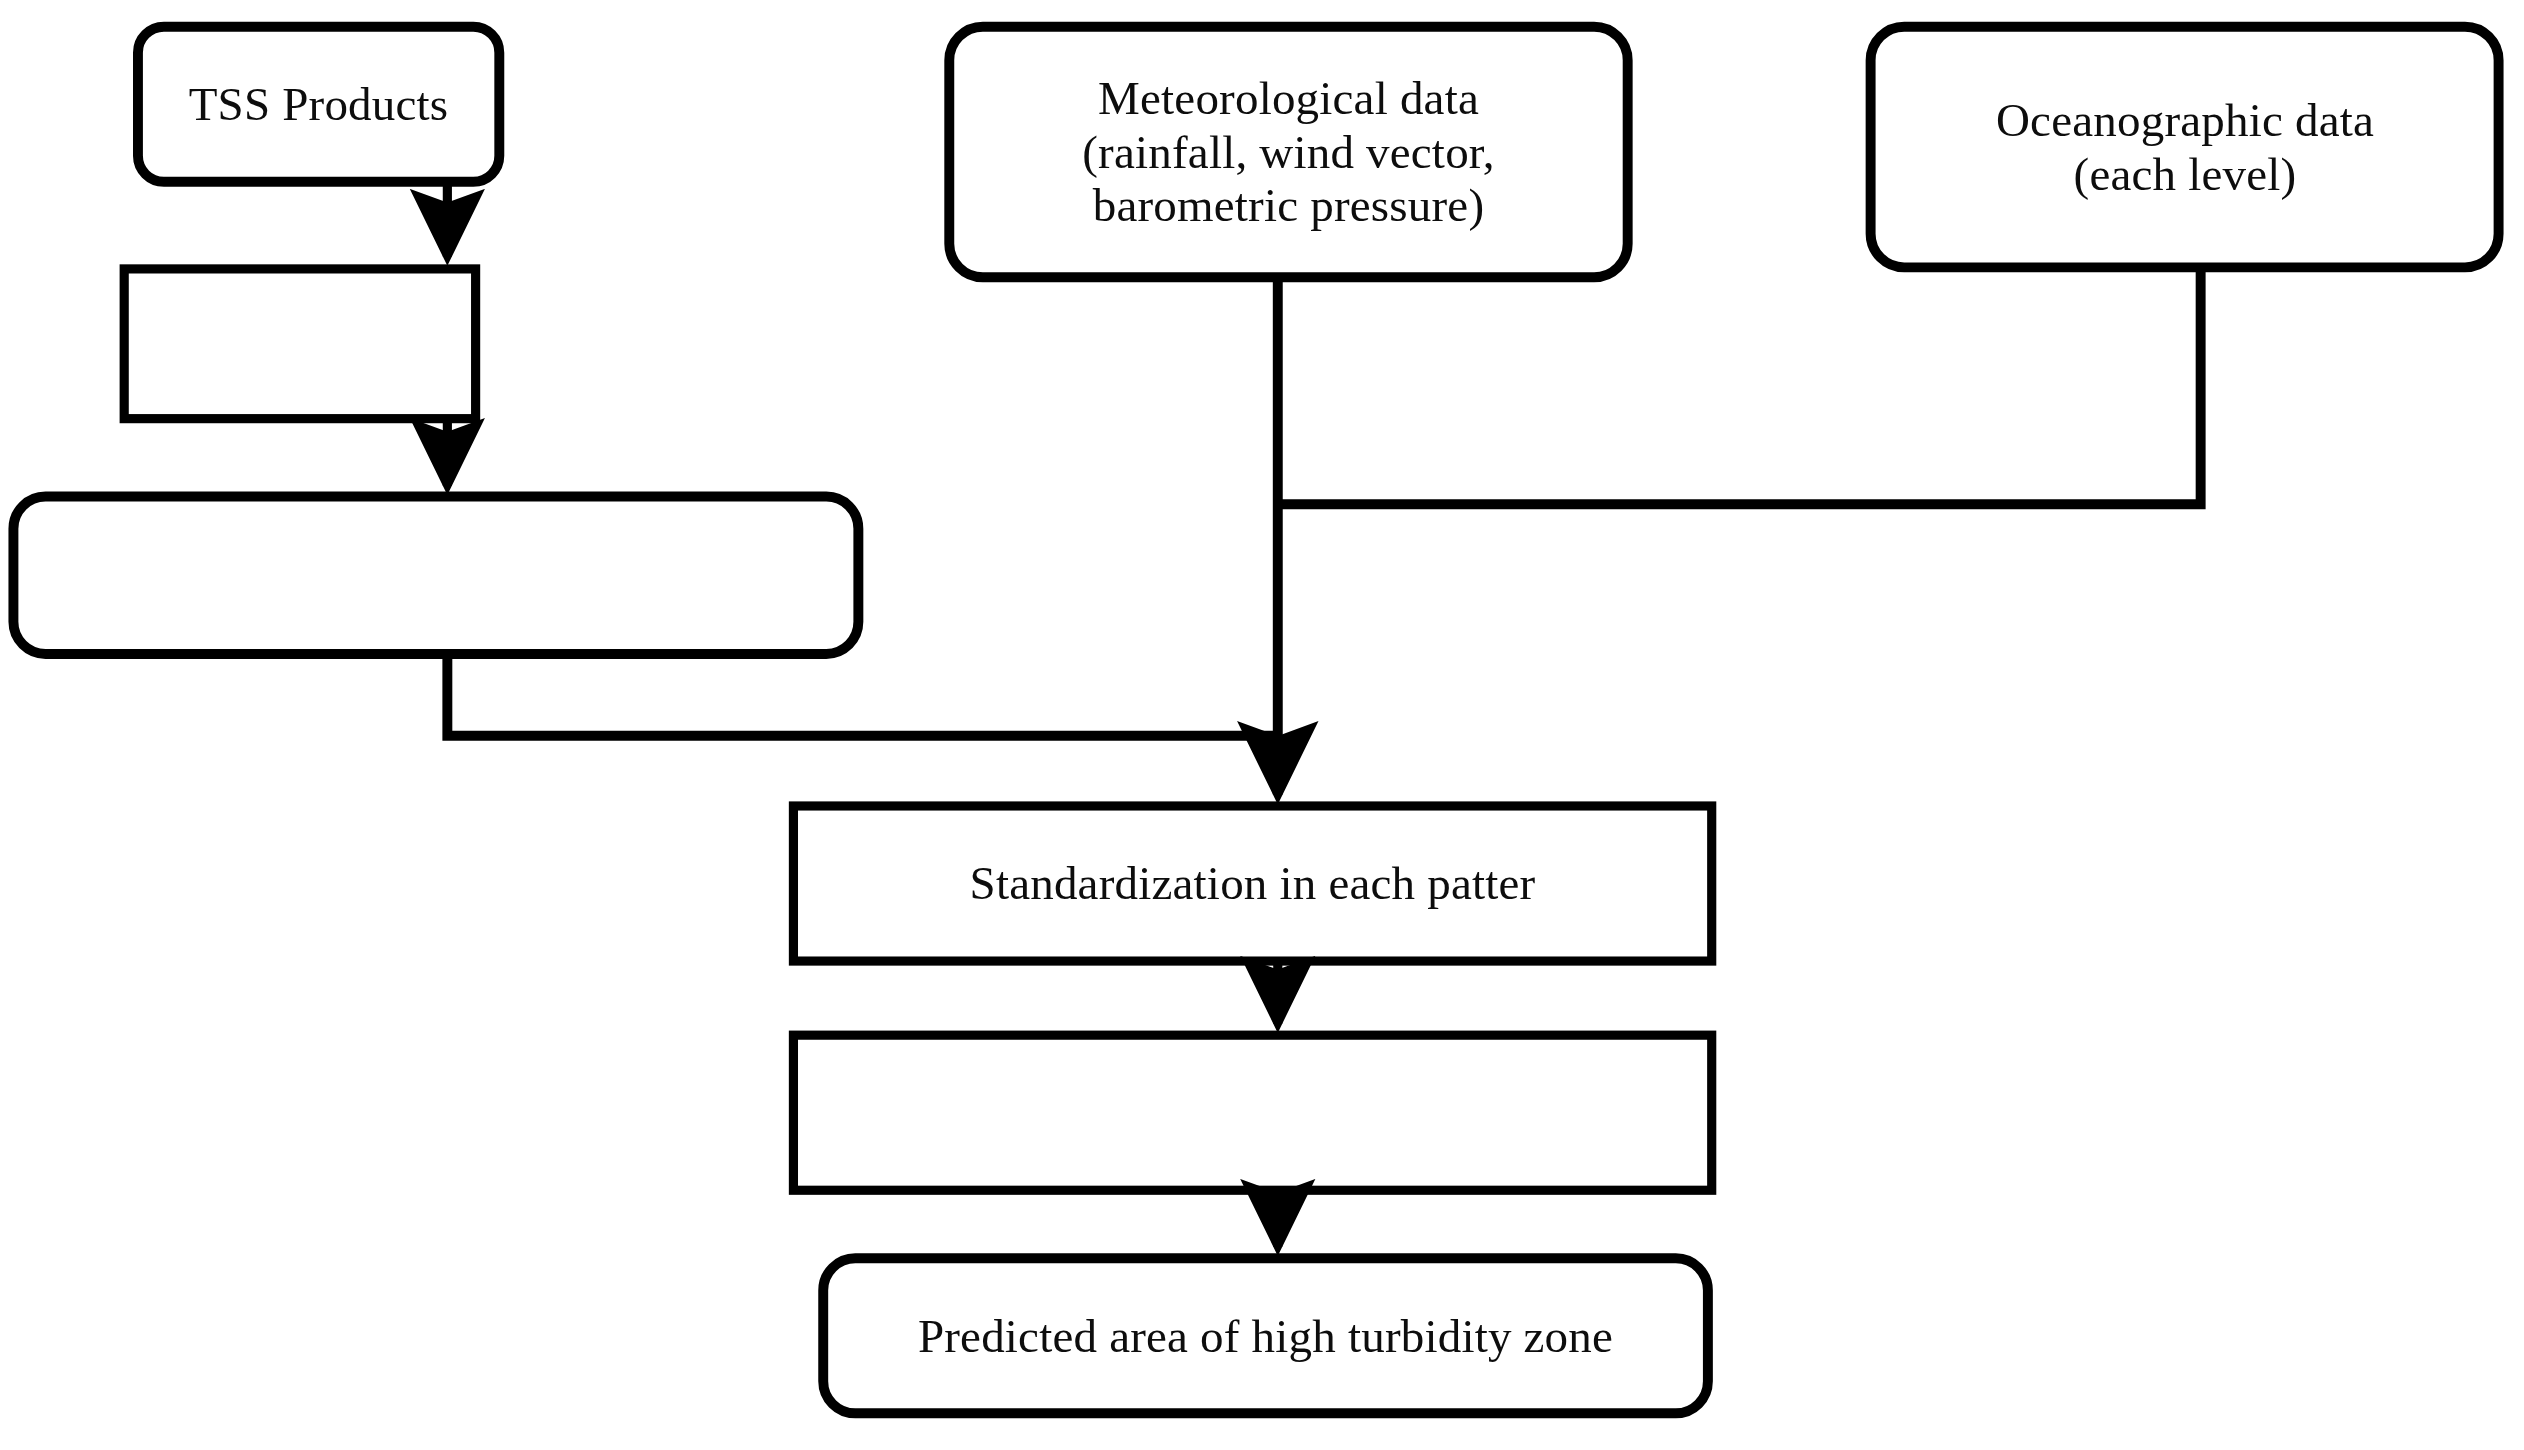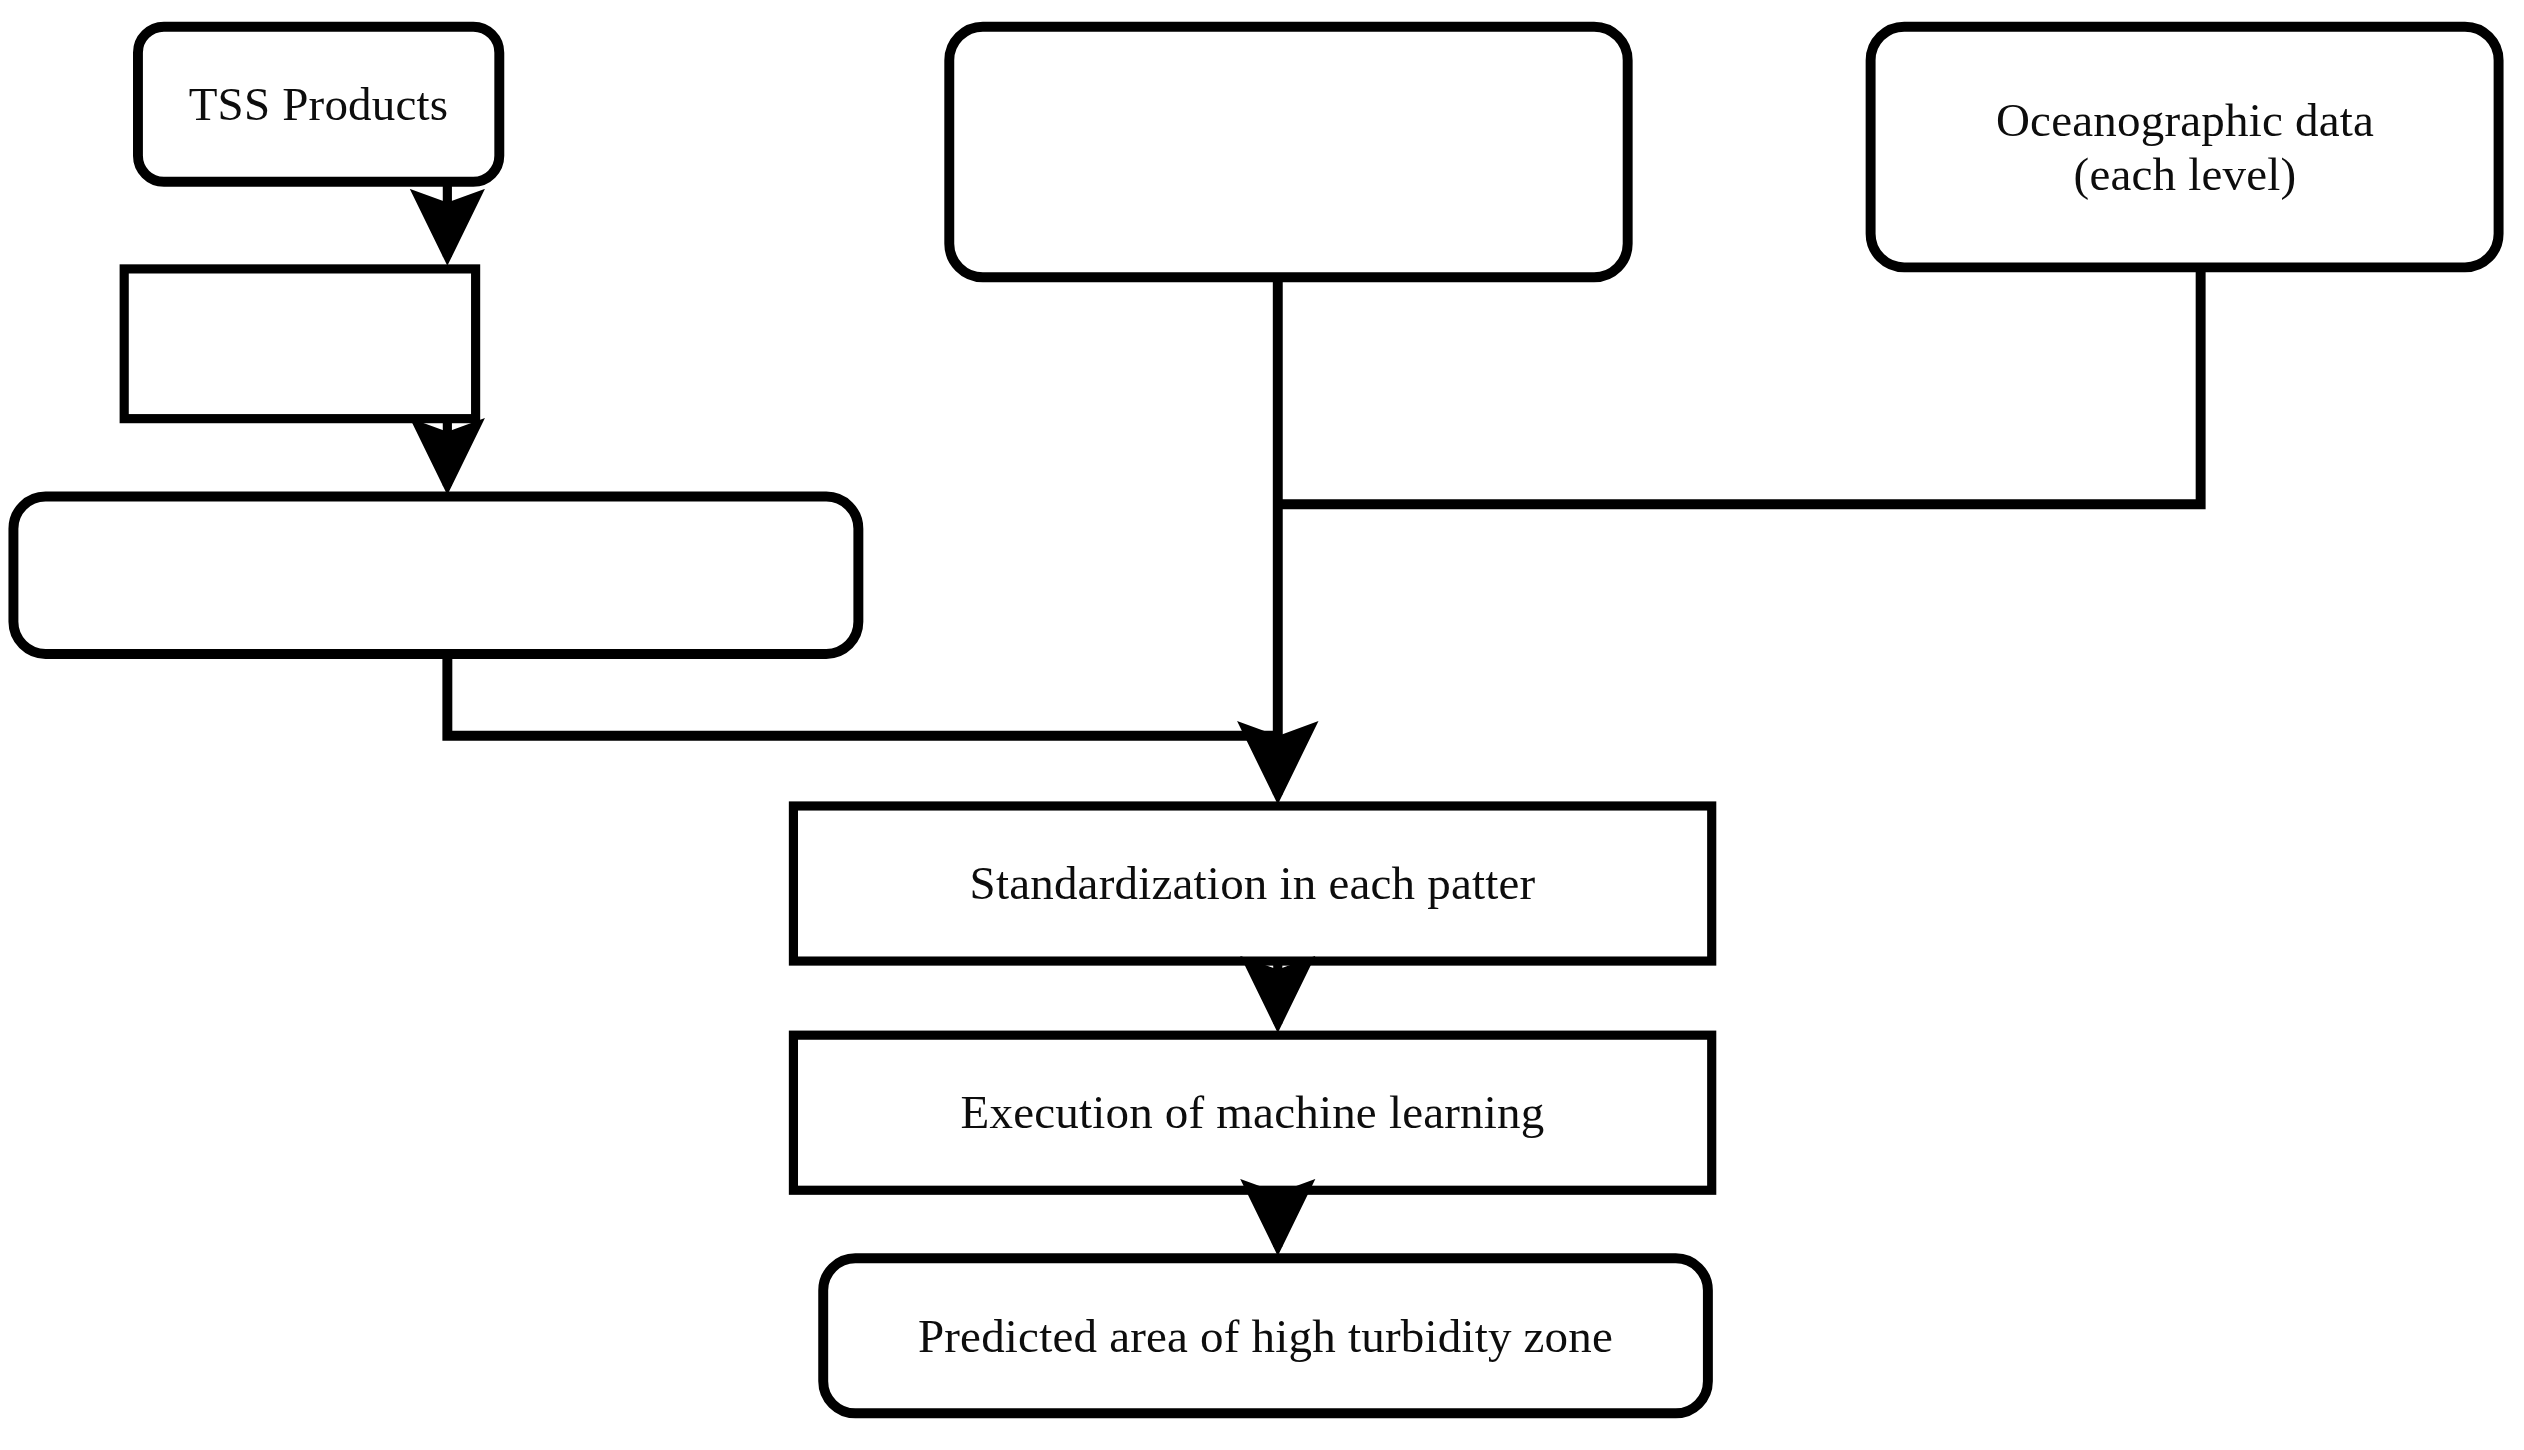"Meteorological data" div.node-label { html: none -> <div>Meteorological data (rainfall, wind vector, barometric pressure)</div> }
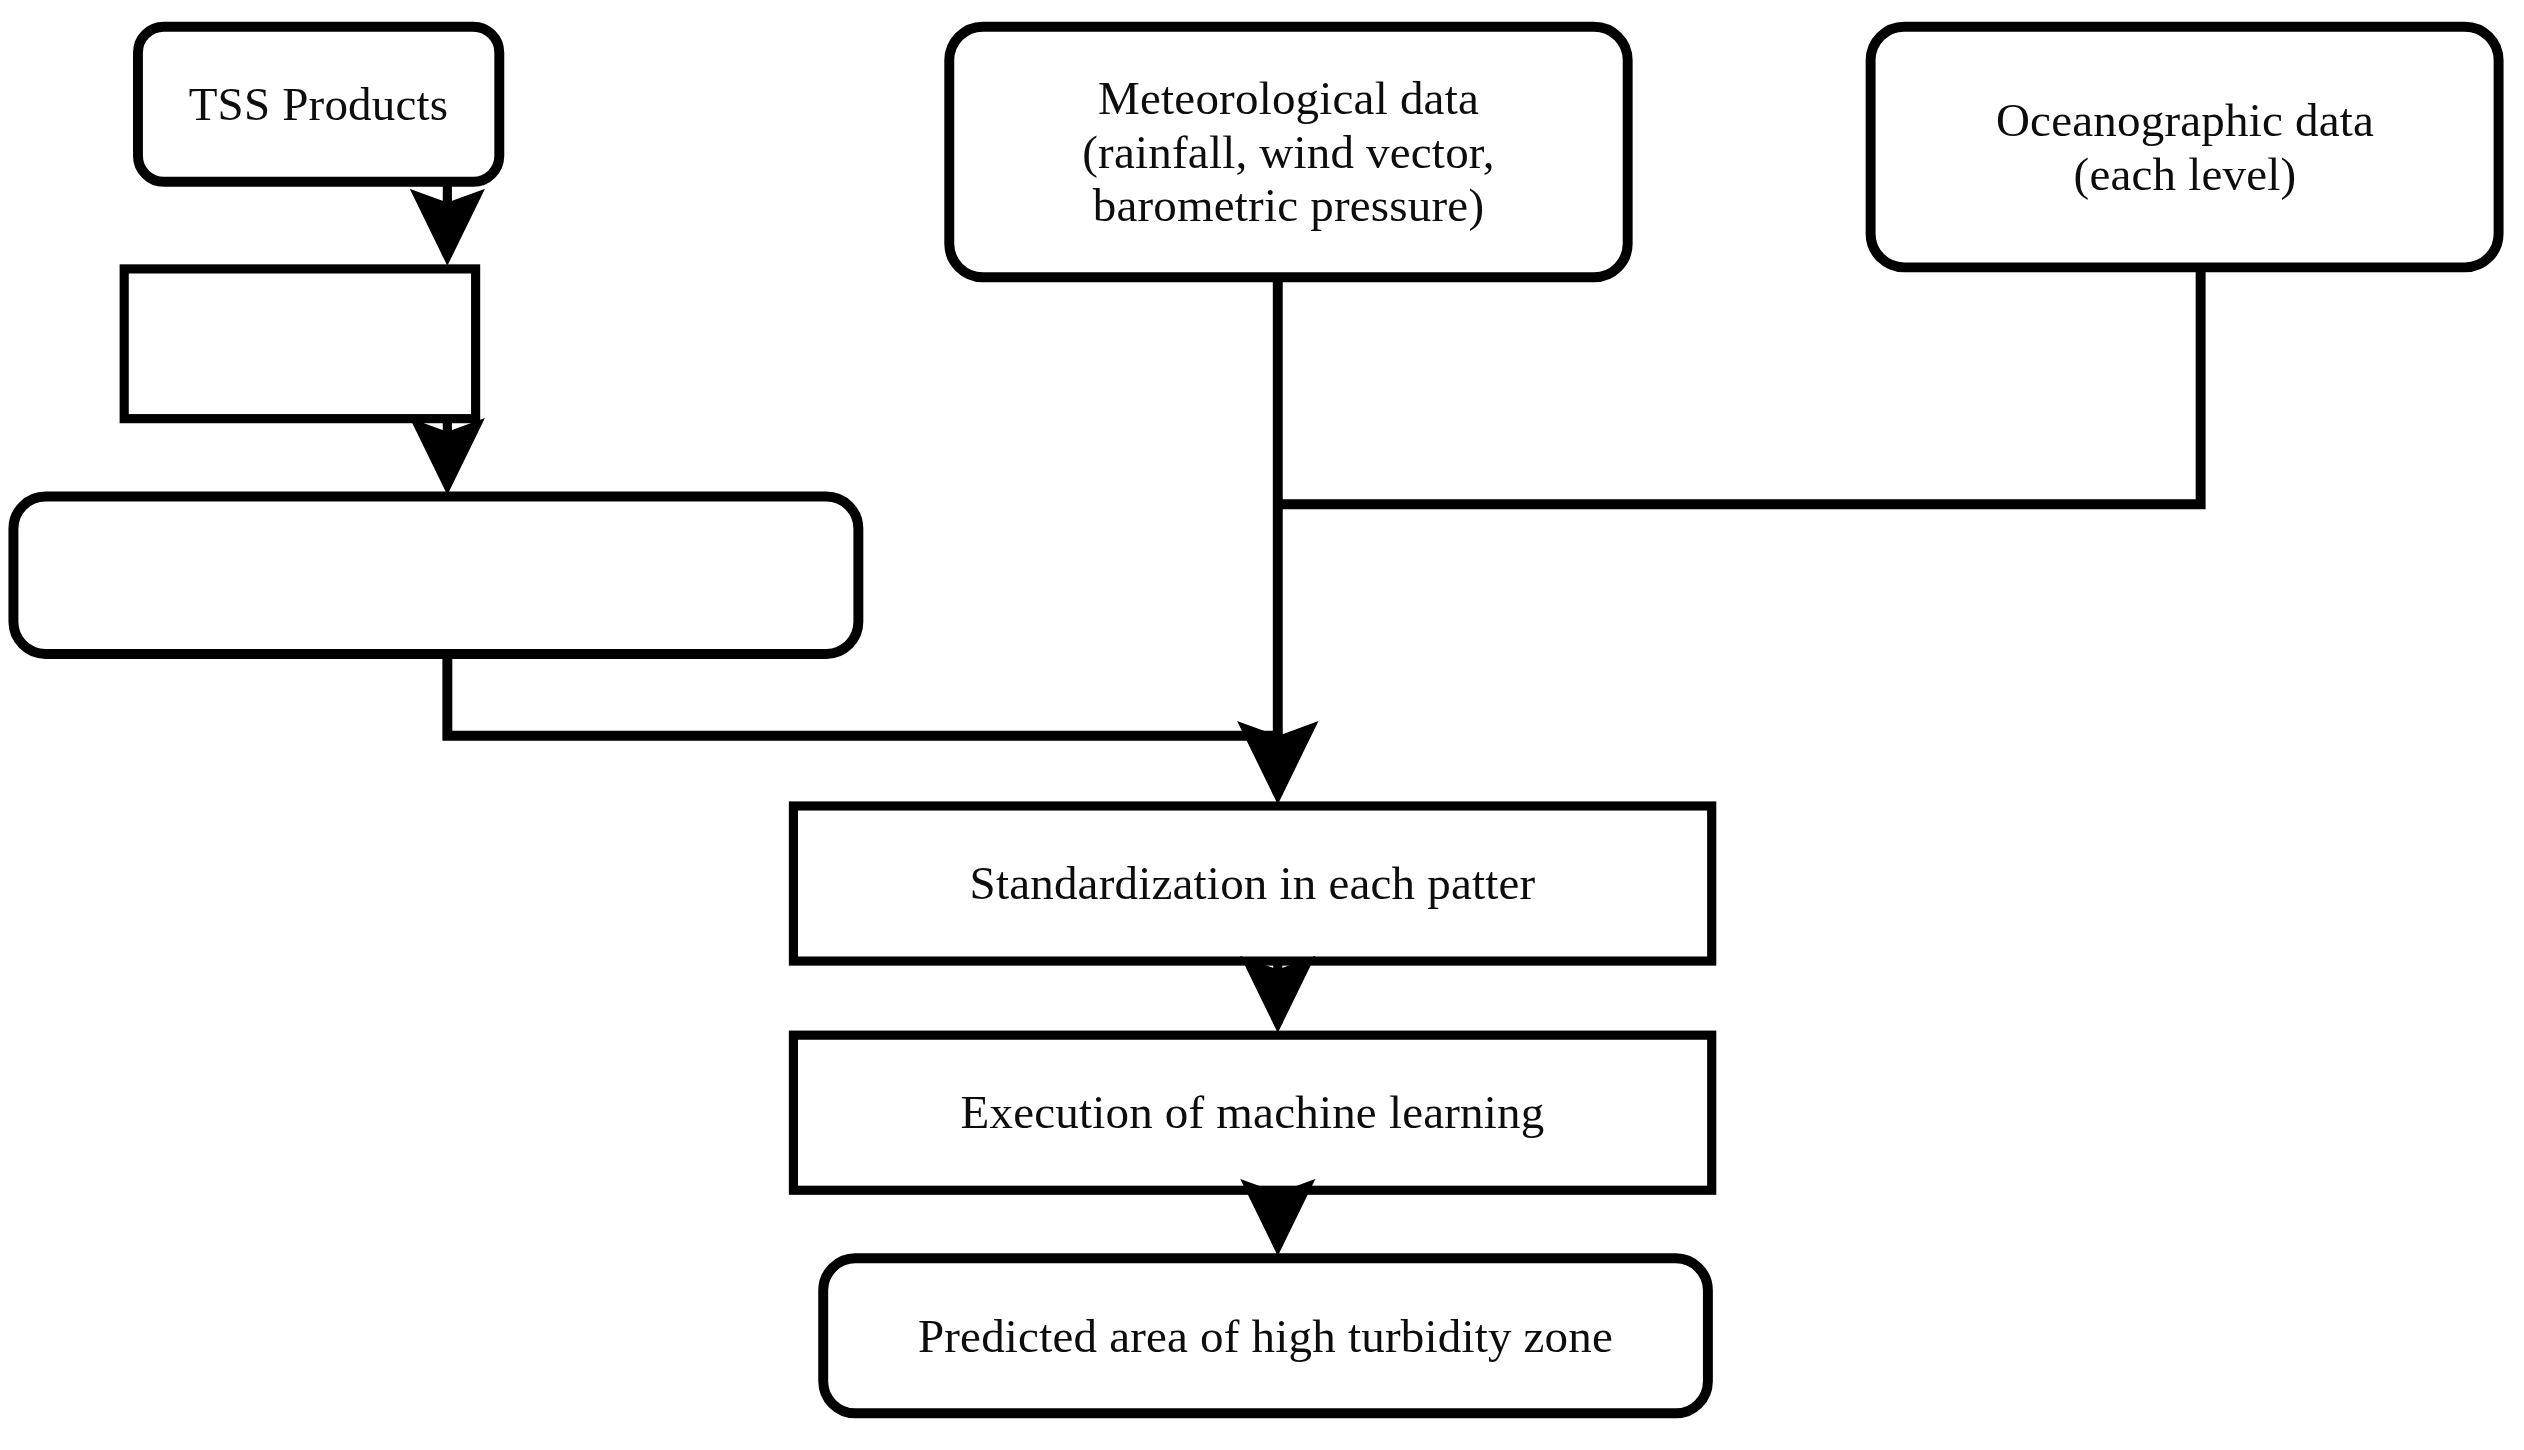"Execution of machine learning" div.node-label { html: <div>Execution of machine learning</div> -> none }
